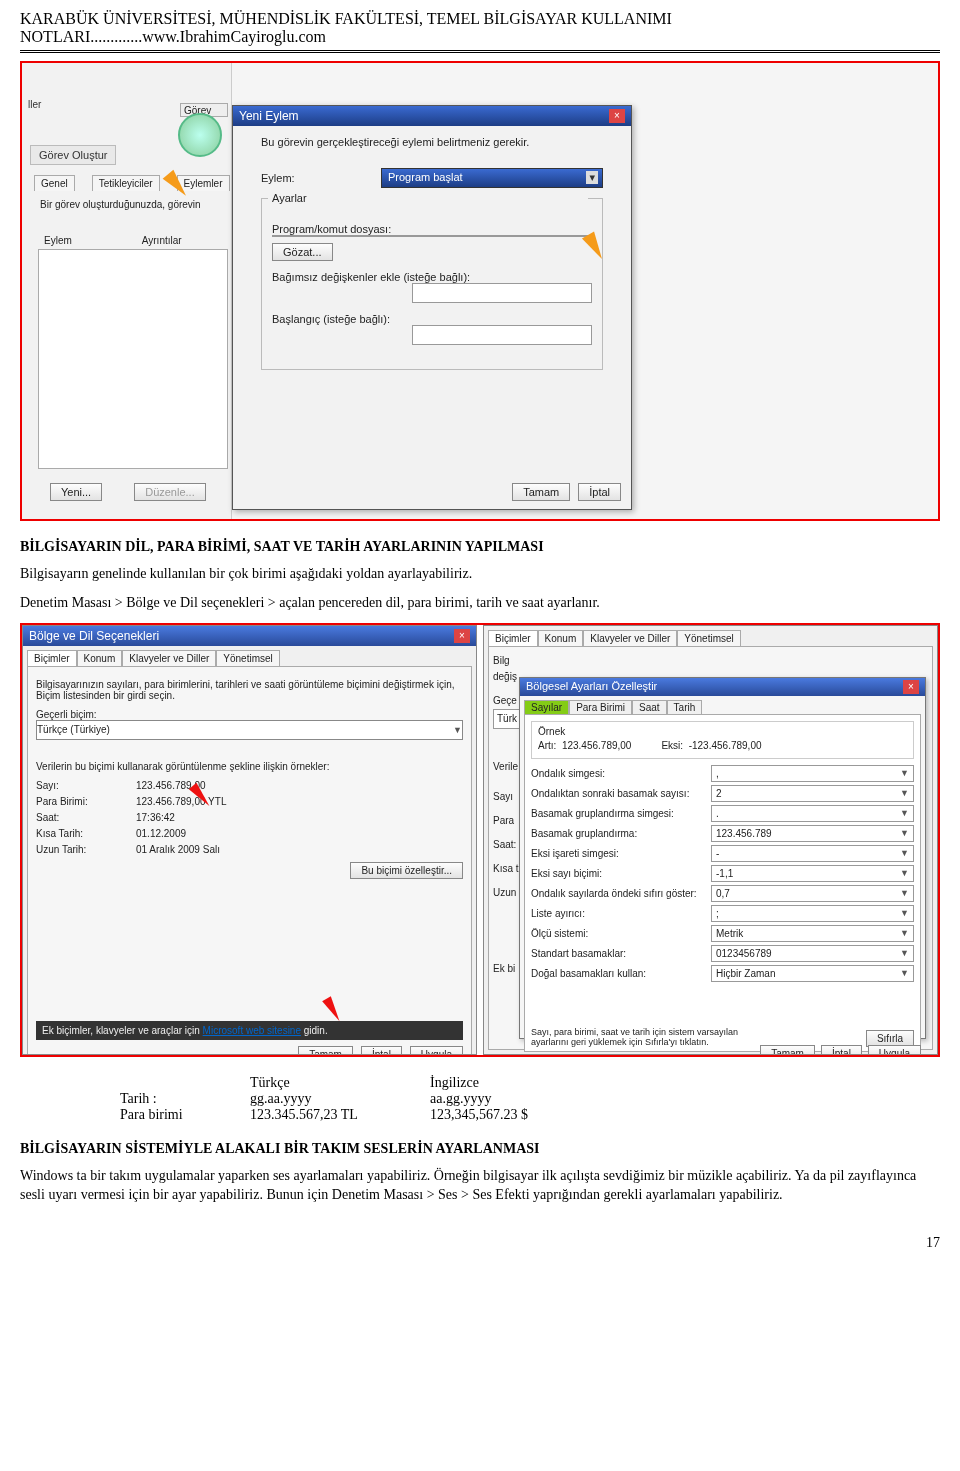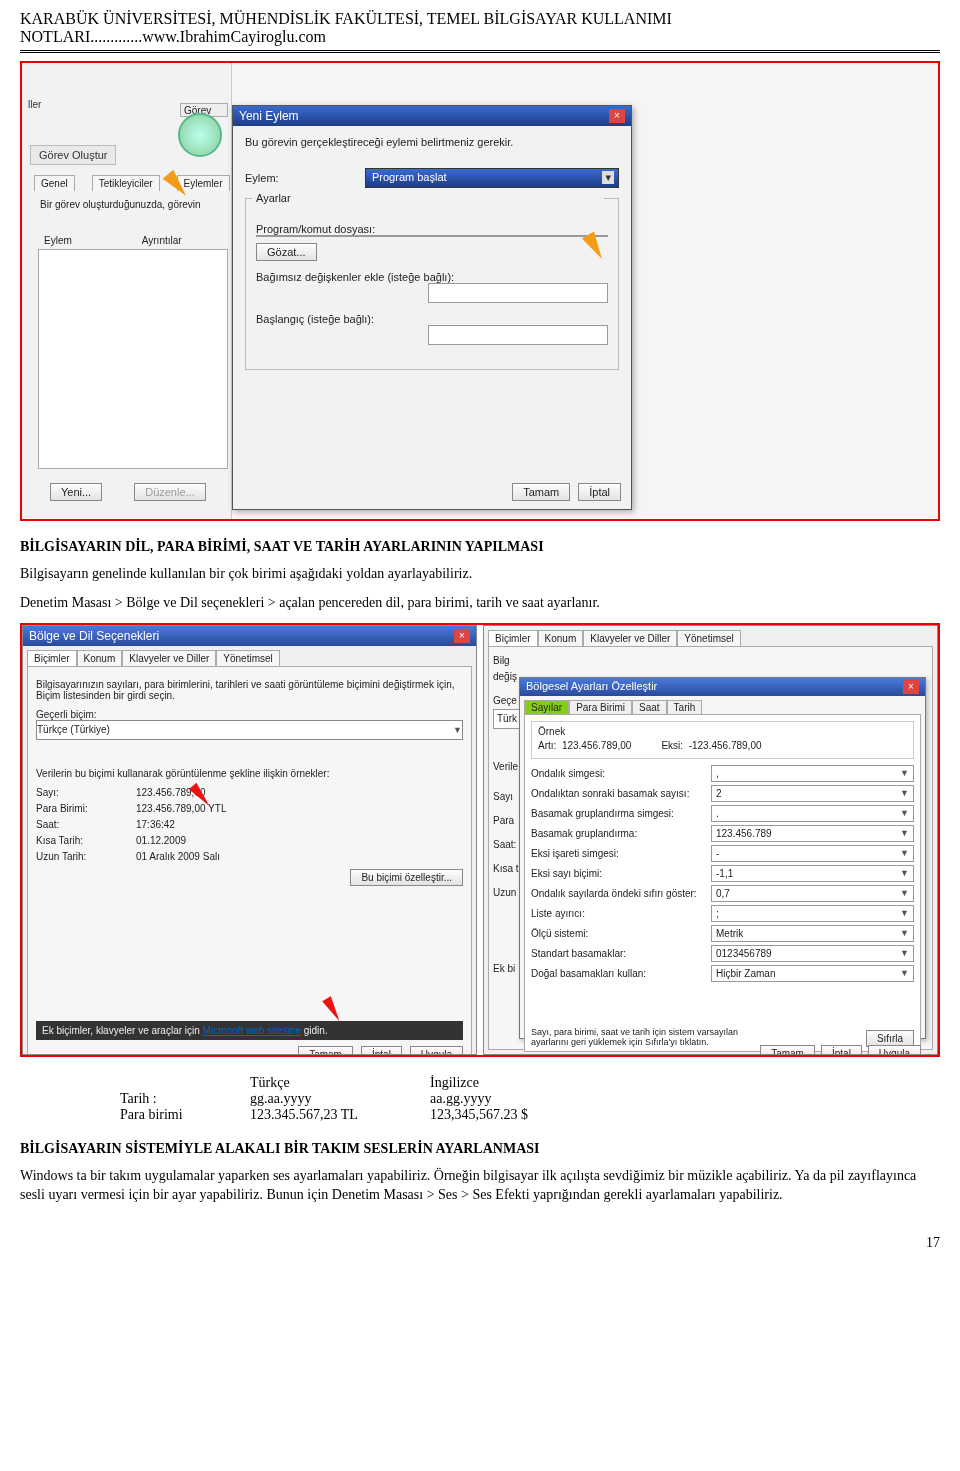"Bu görevin gerçekleştireceği eylemi" .dlg-body { padding: 10px 12px -> 10px 28px }
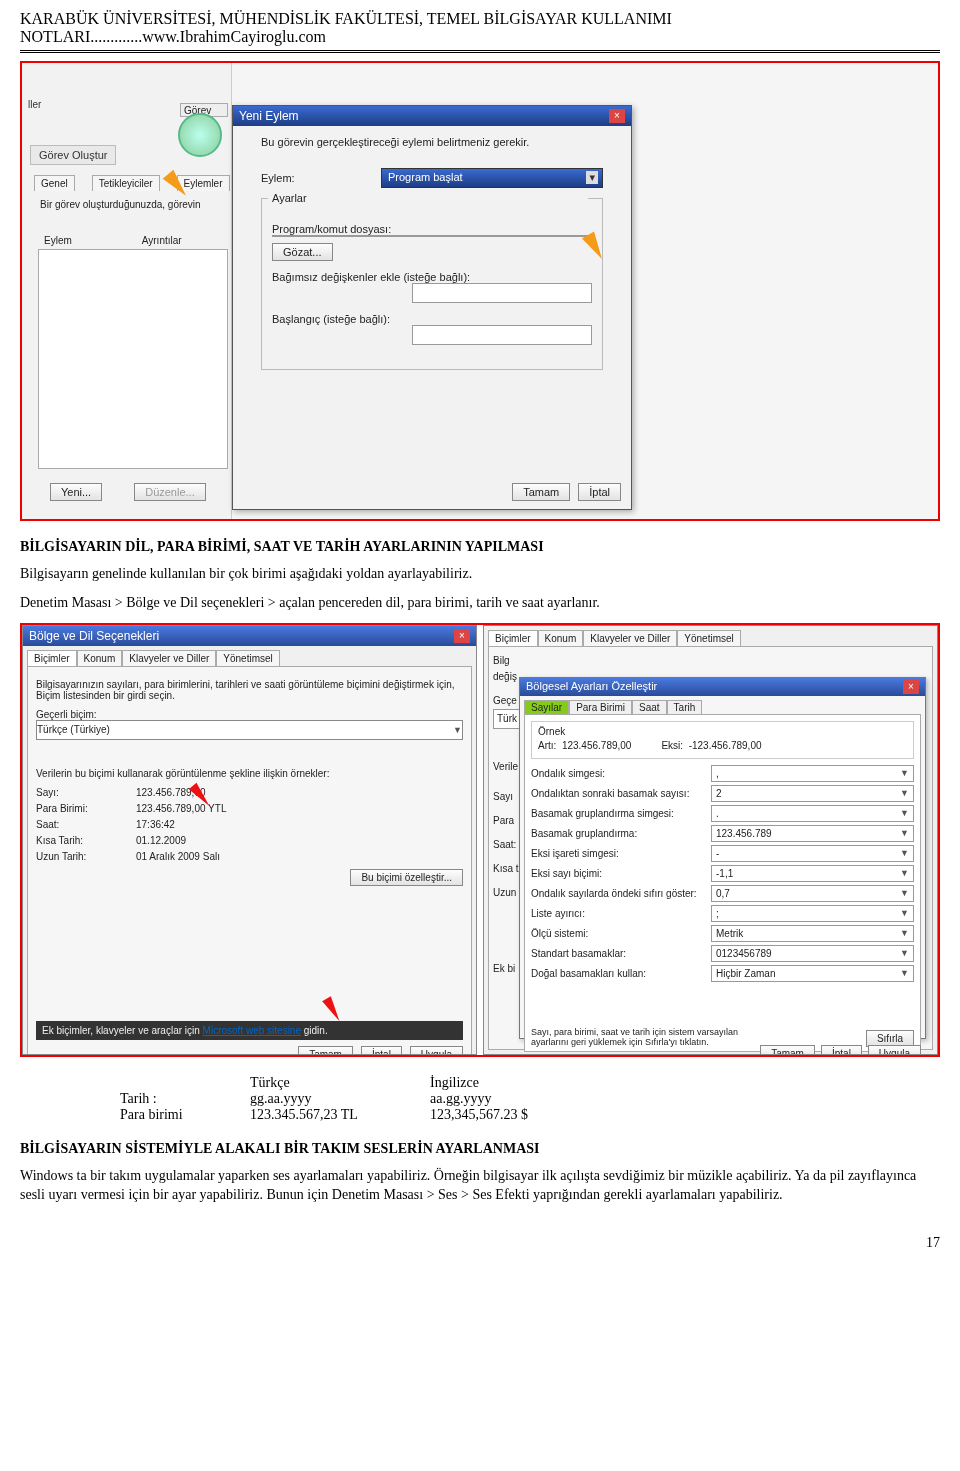"Verilerin bu biçimi kullanarak" .examples { margin-top: 28px -> 21px }
